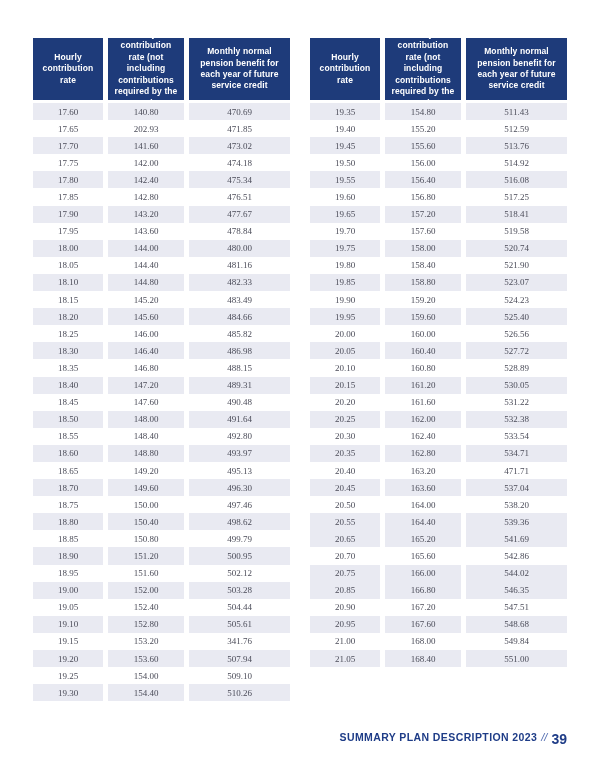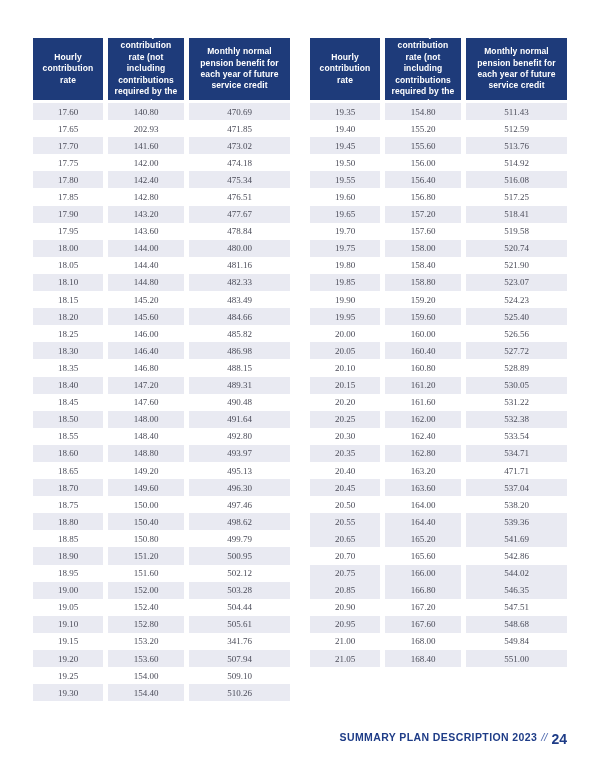"24" span.footer-page-number { text: 24 -> 39 }
